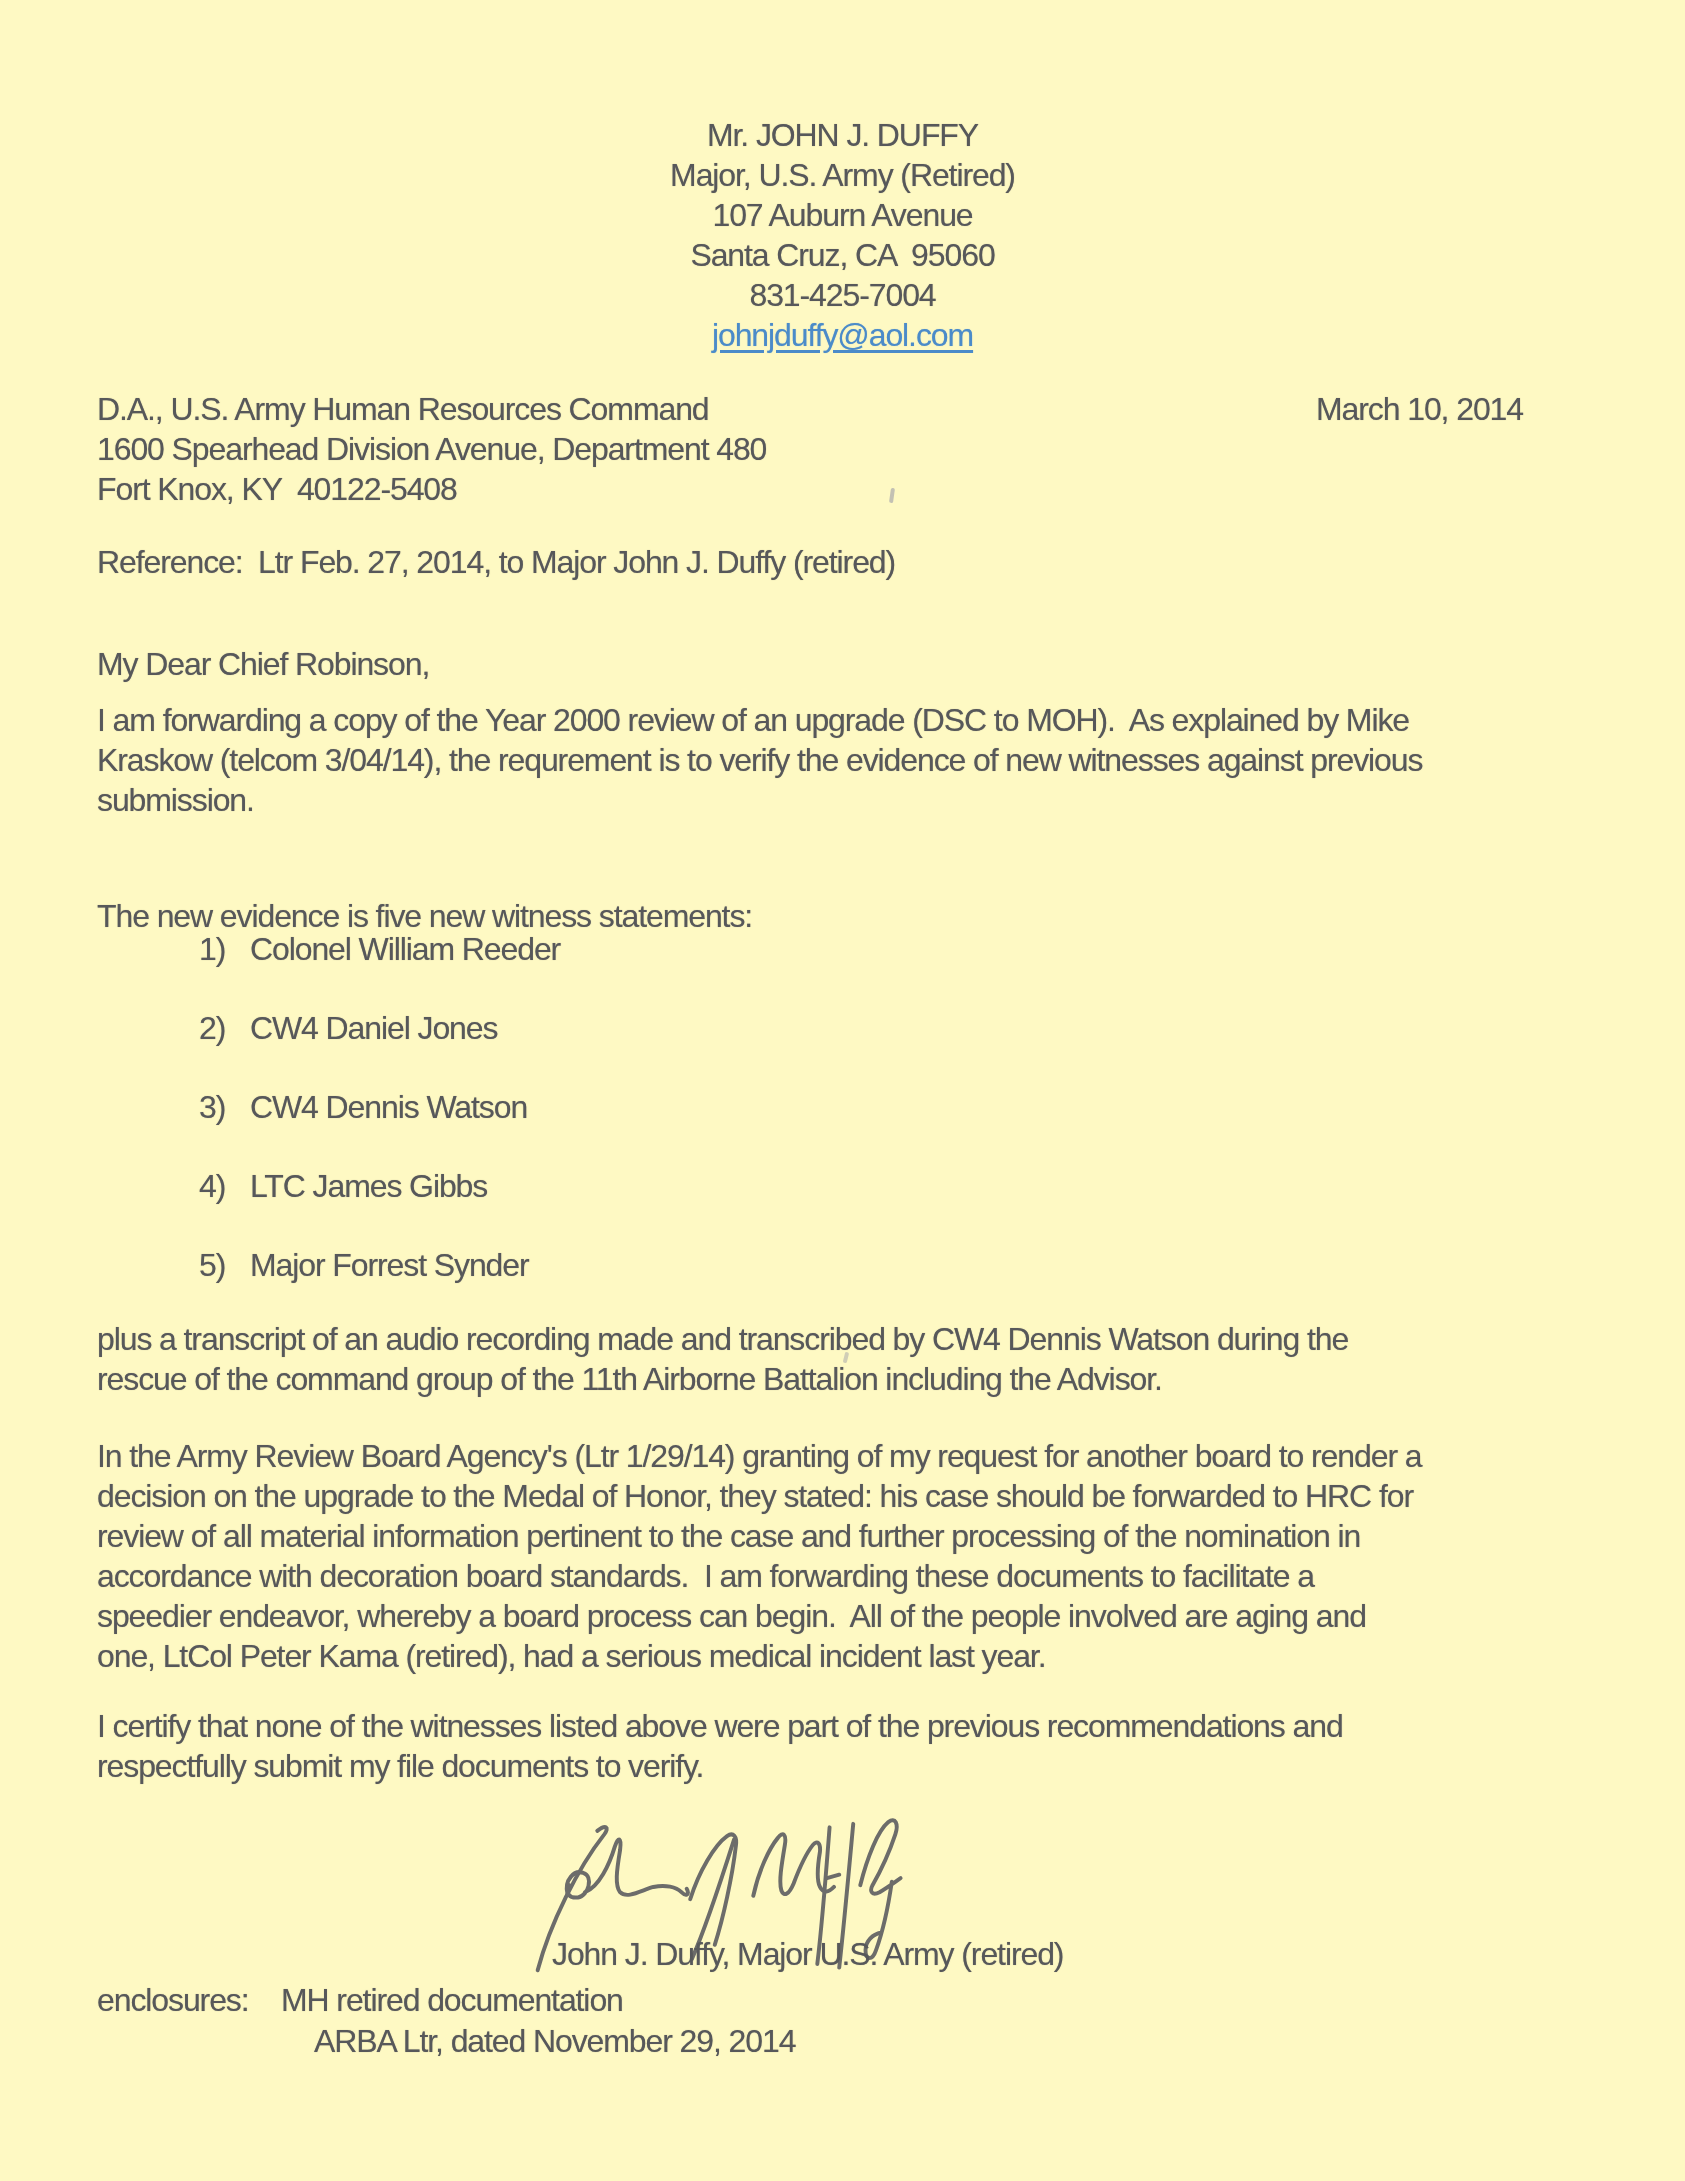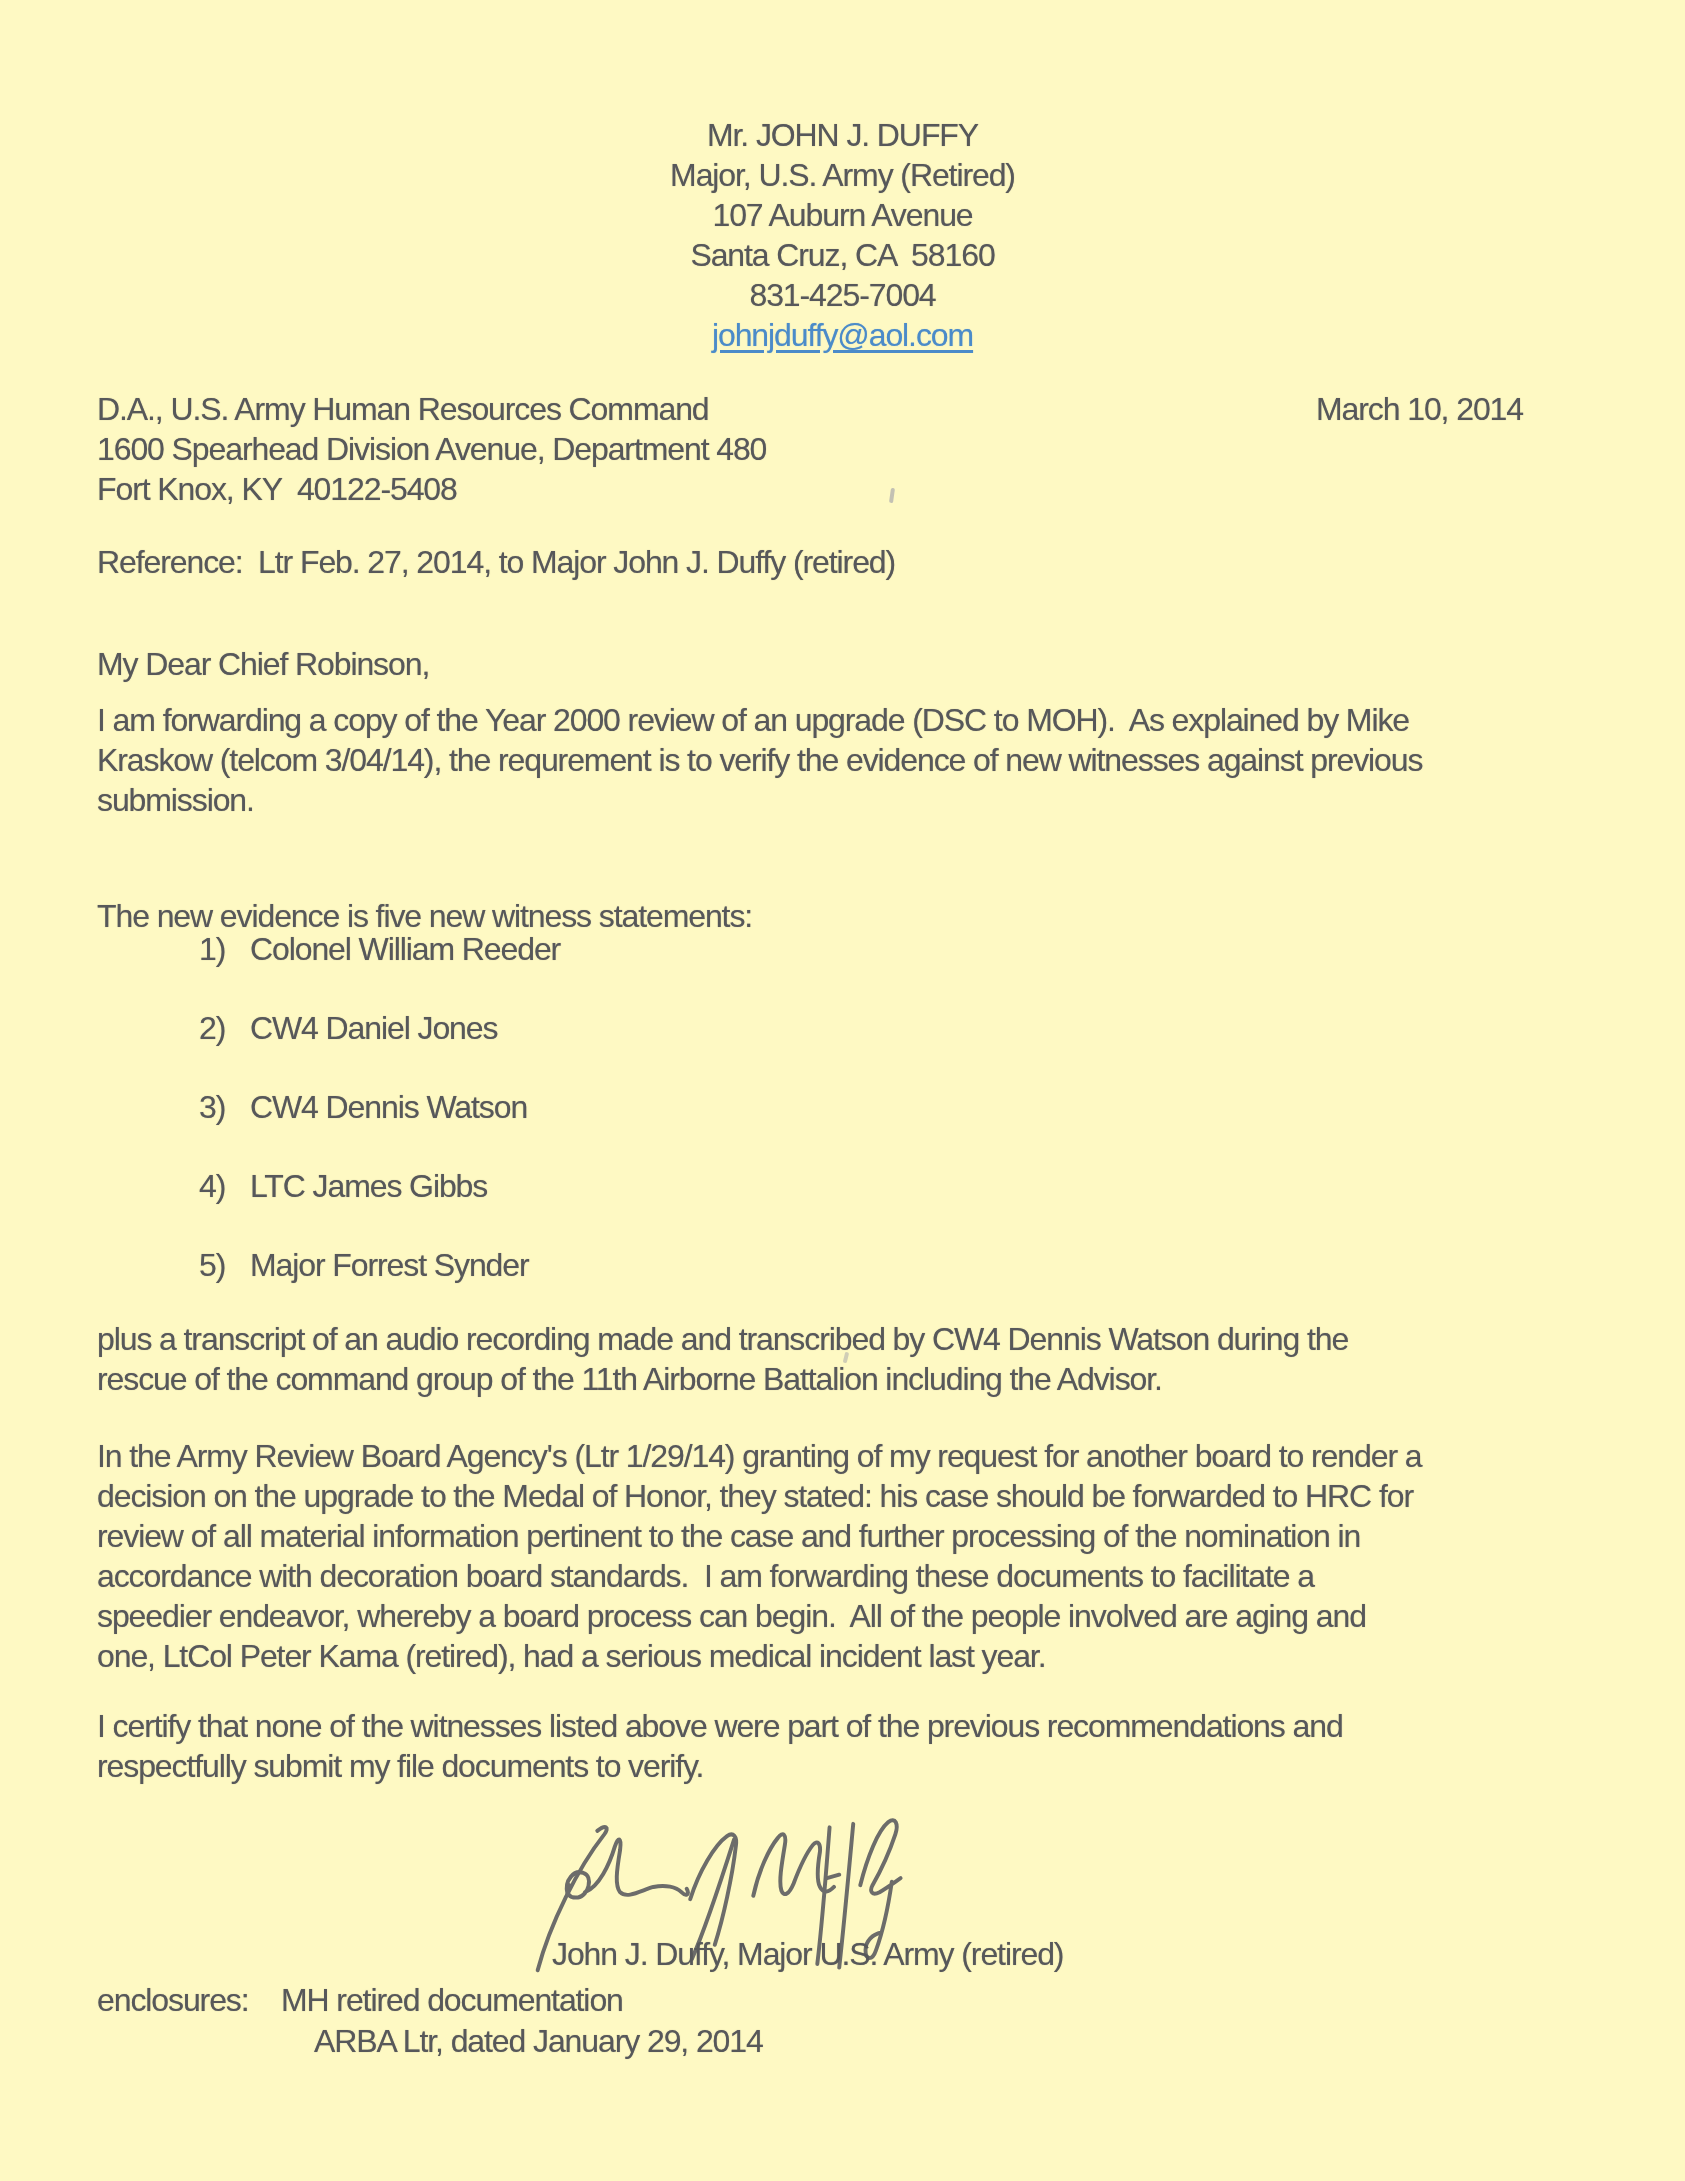"Santa Cruz, CA 58160" span.line { text: 58160 -> 95060 }
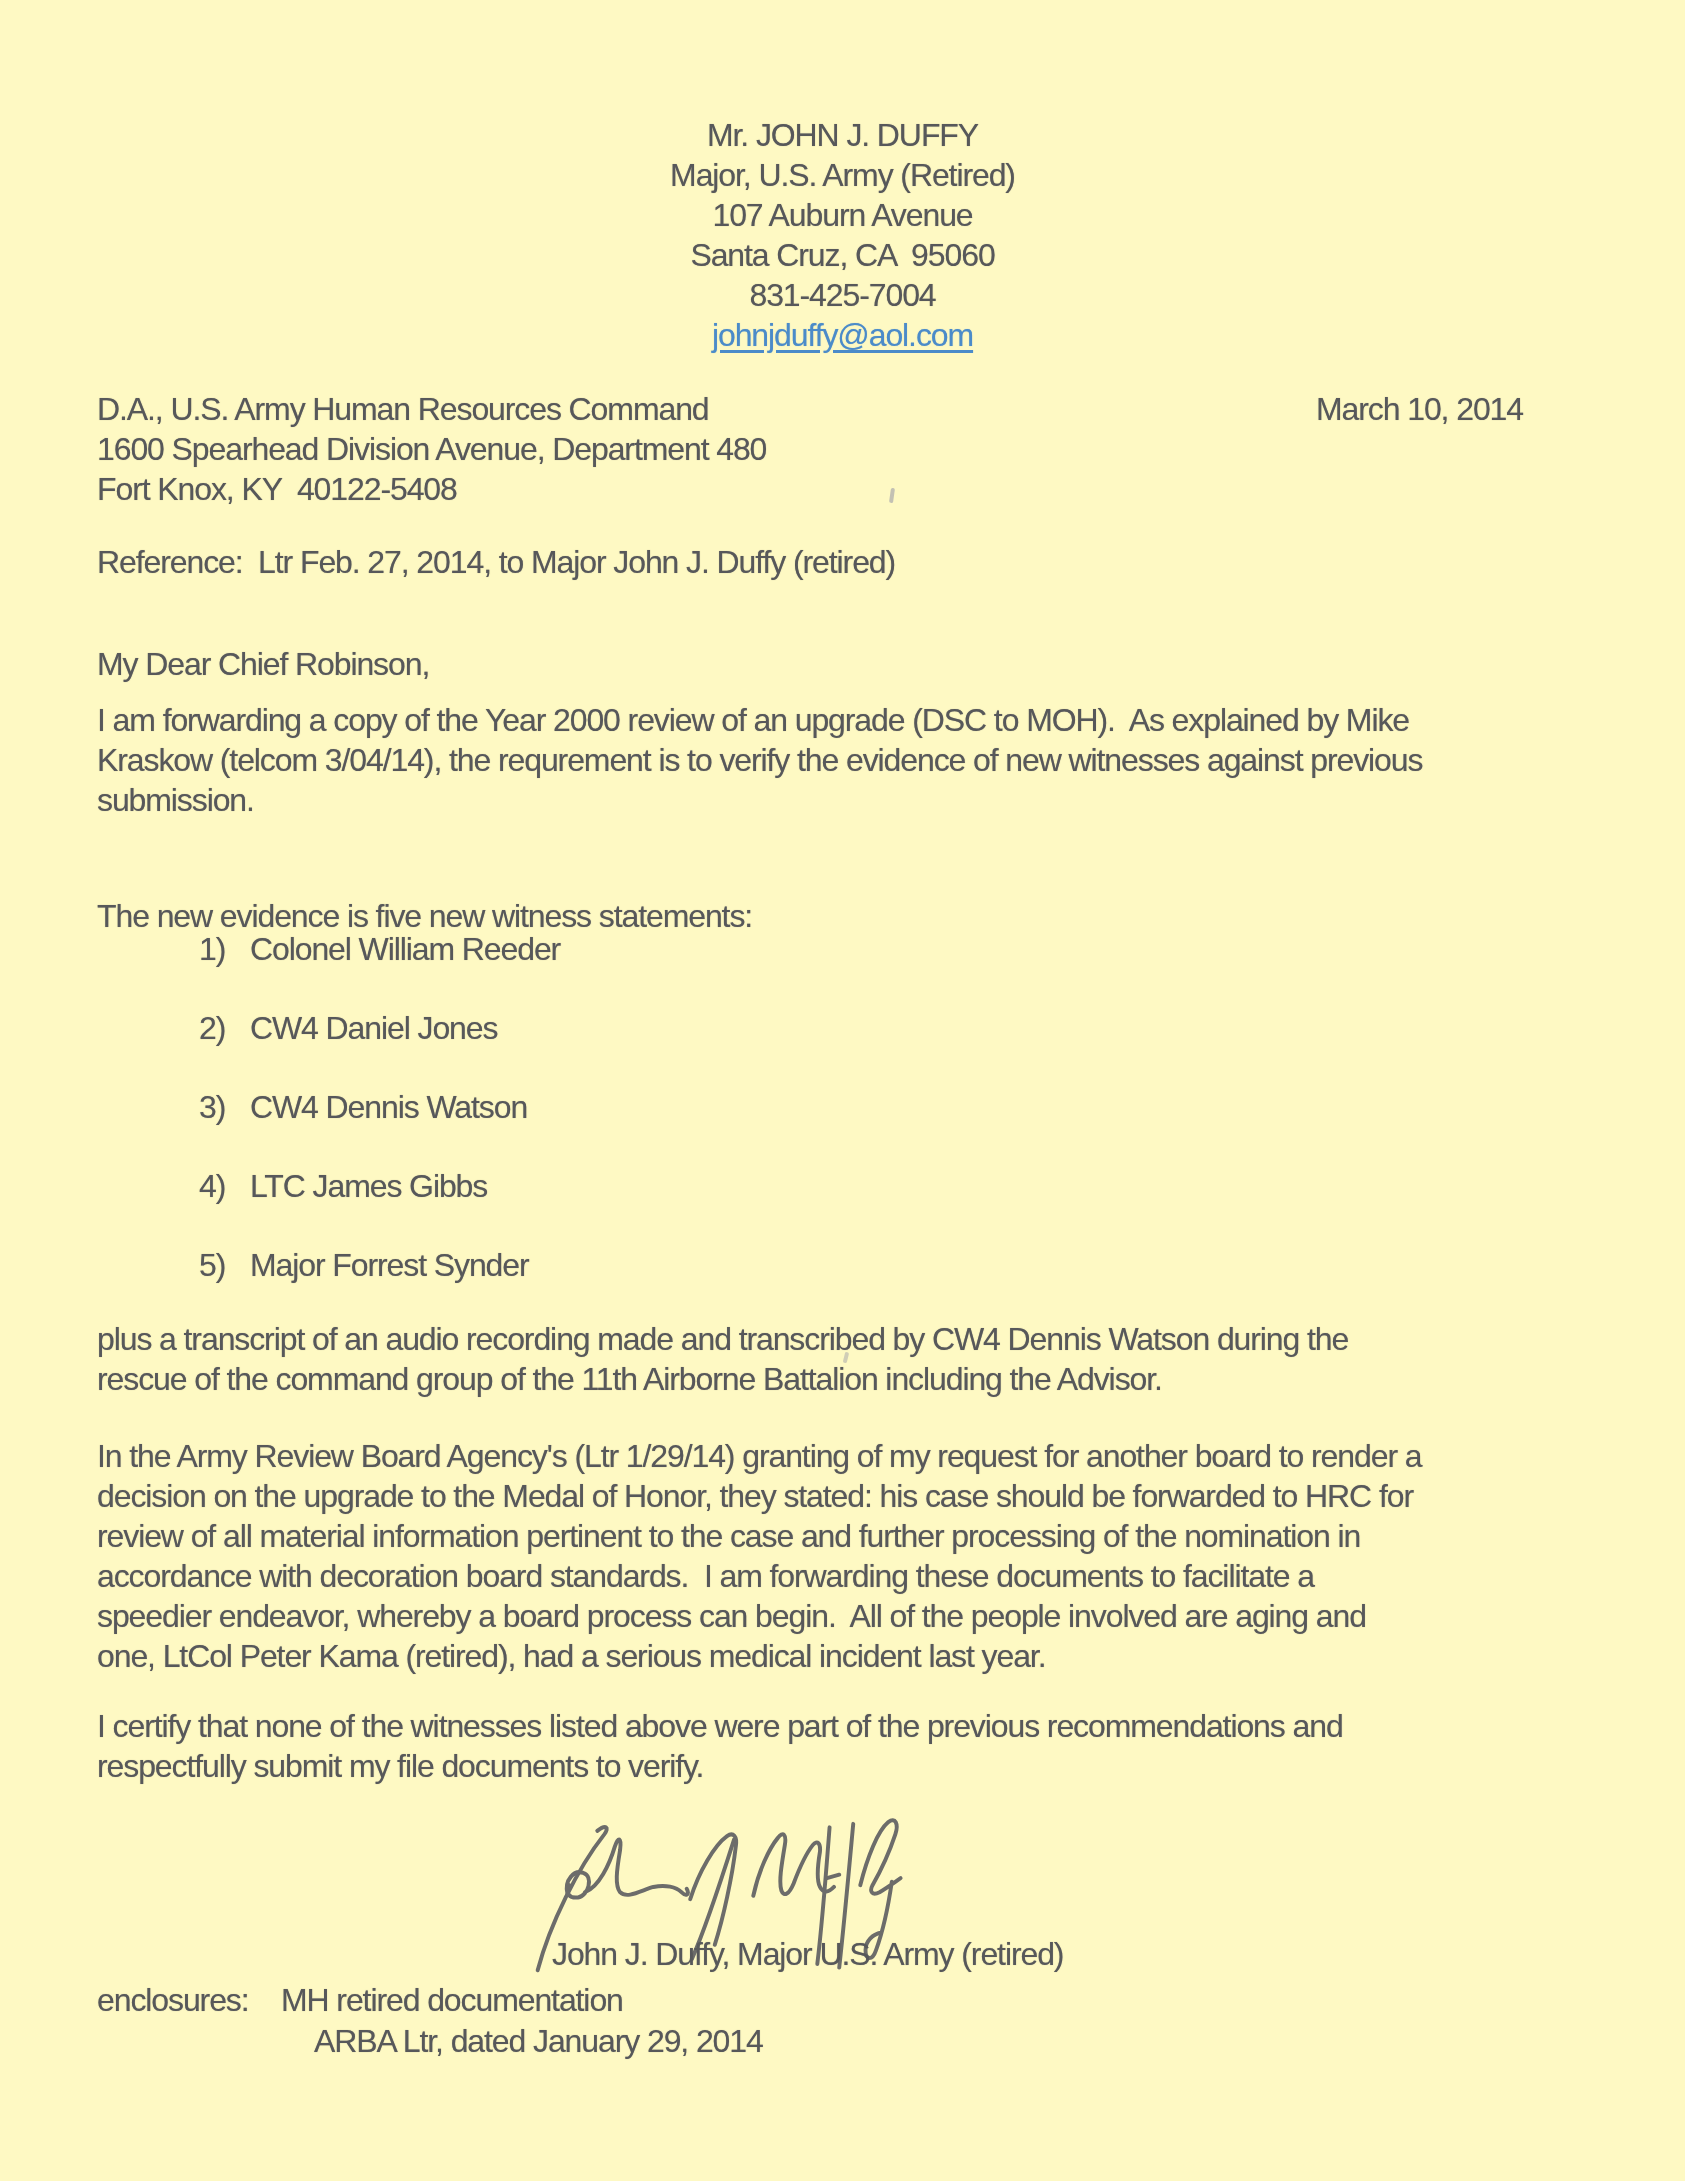"ARBA Ltr, dated January 29," div.item2 { text: January -> November }
